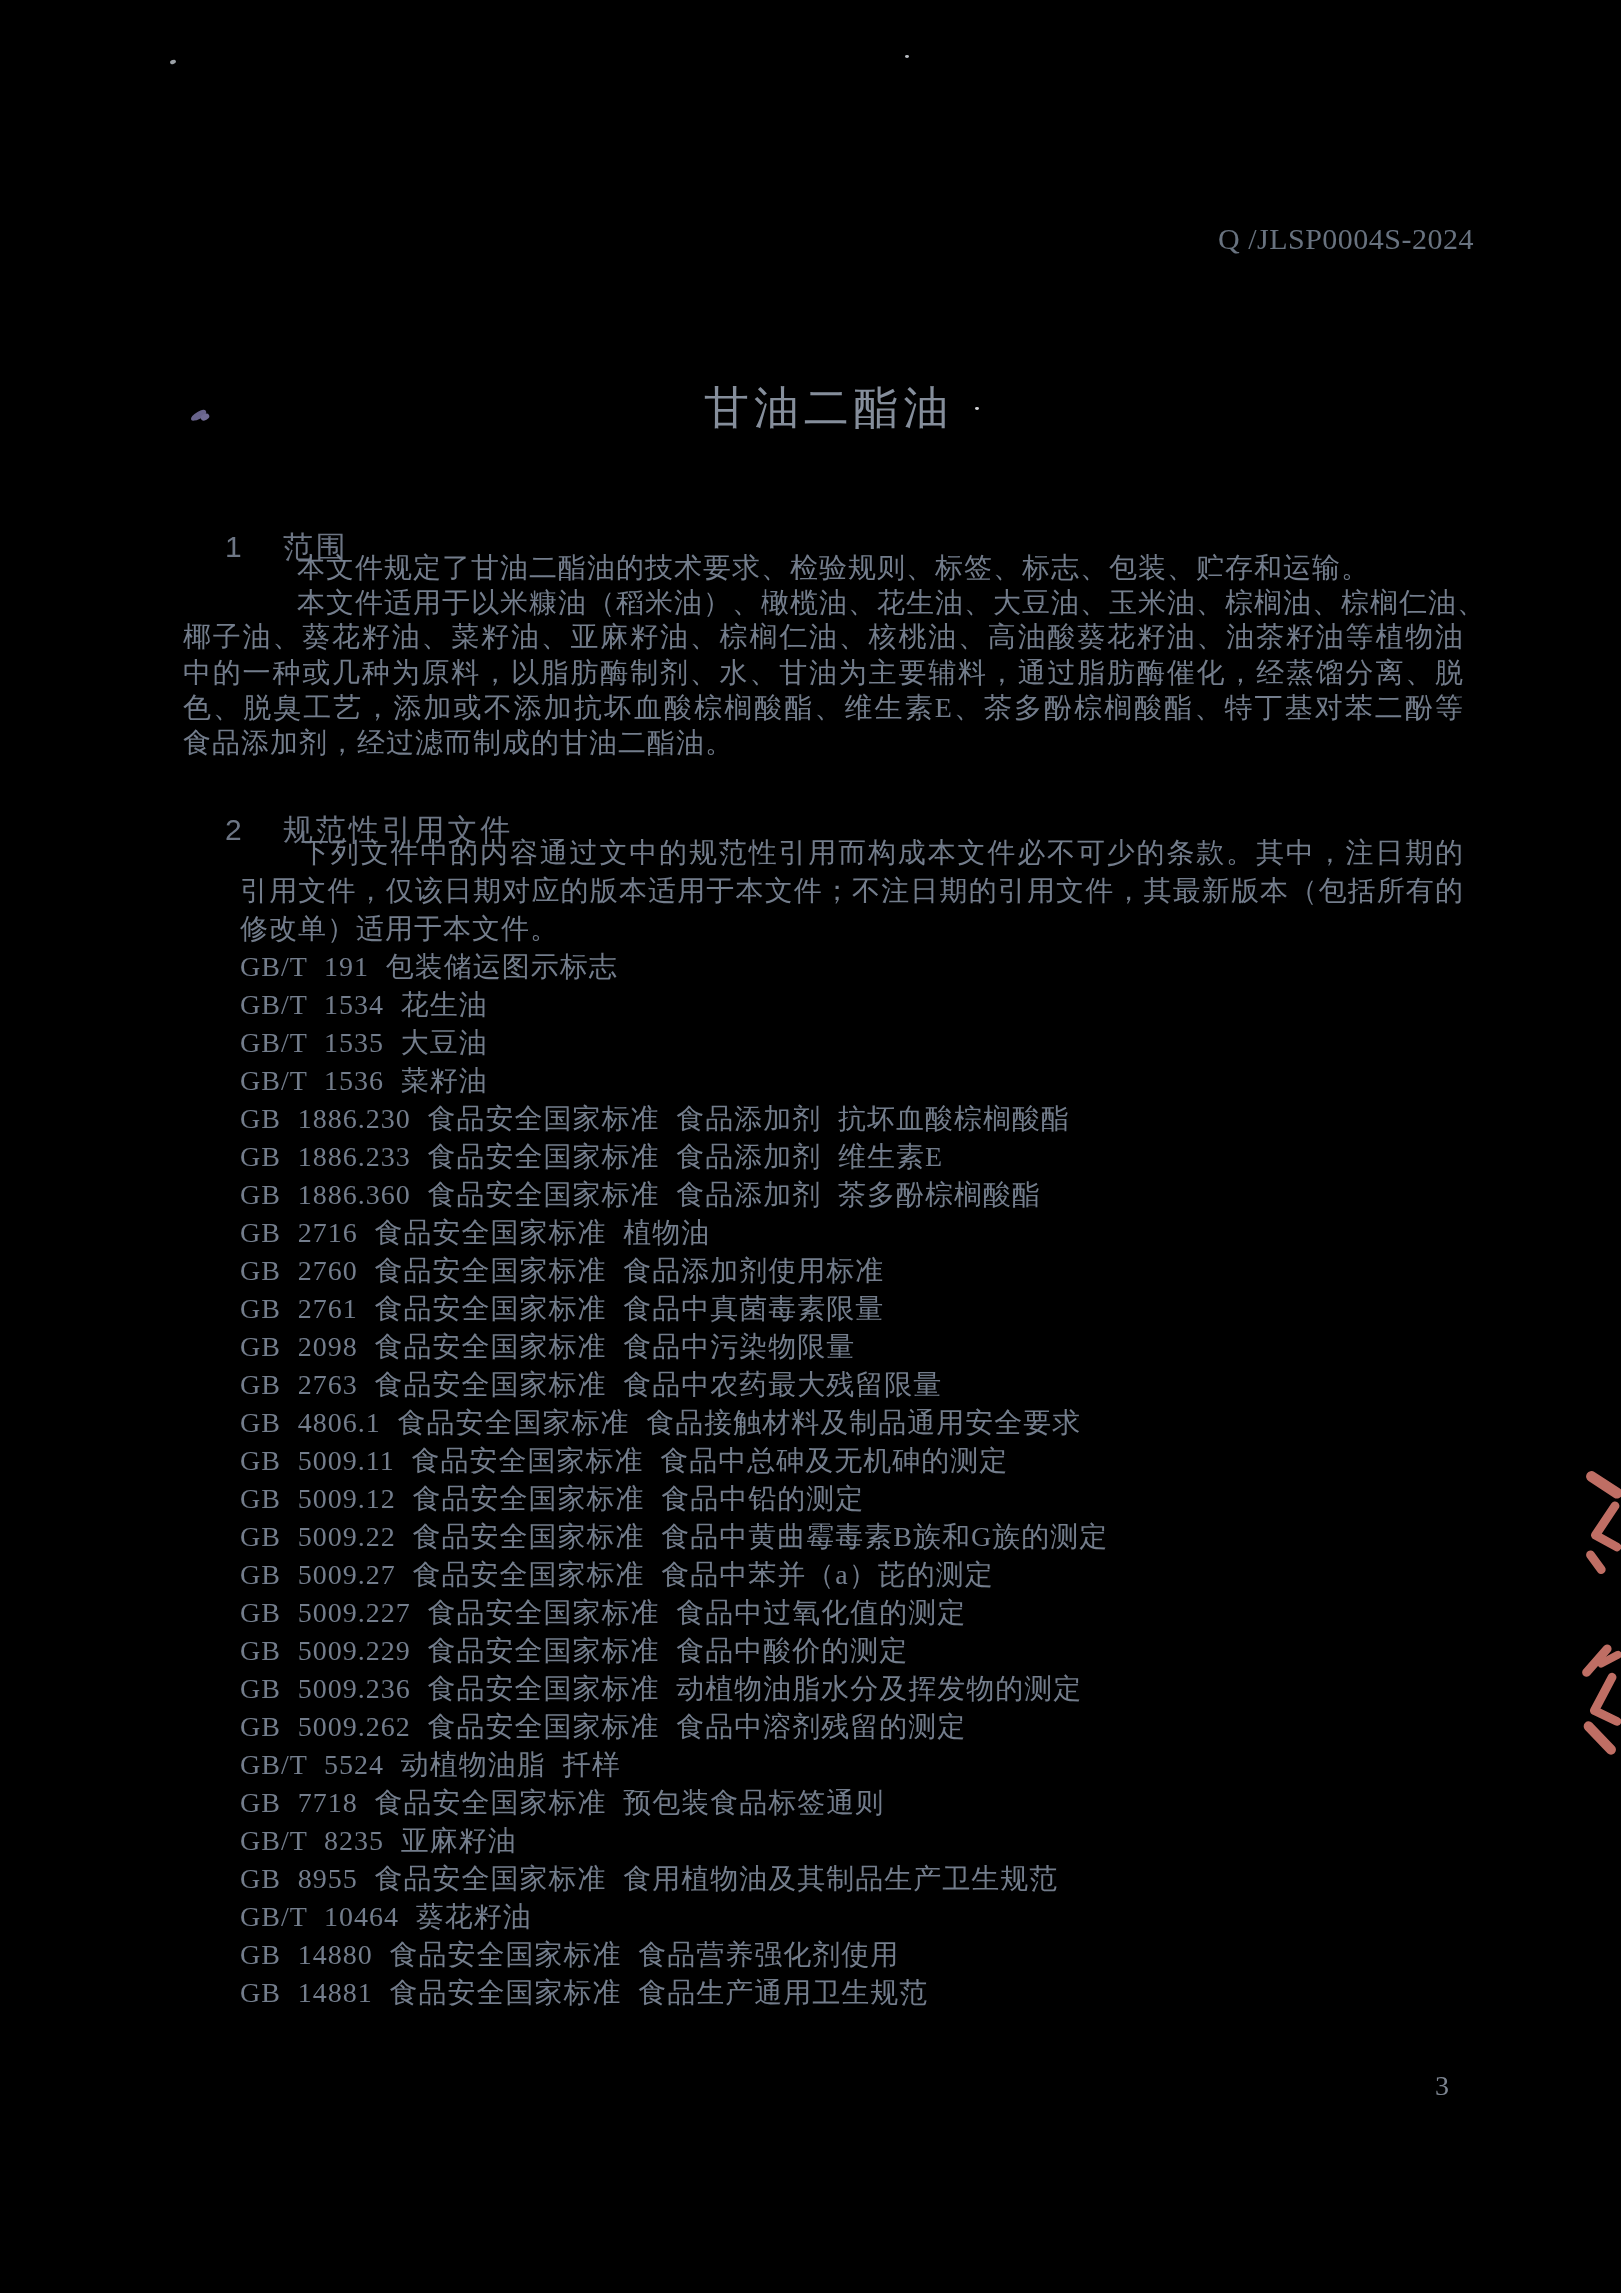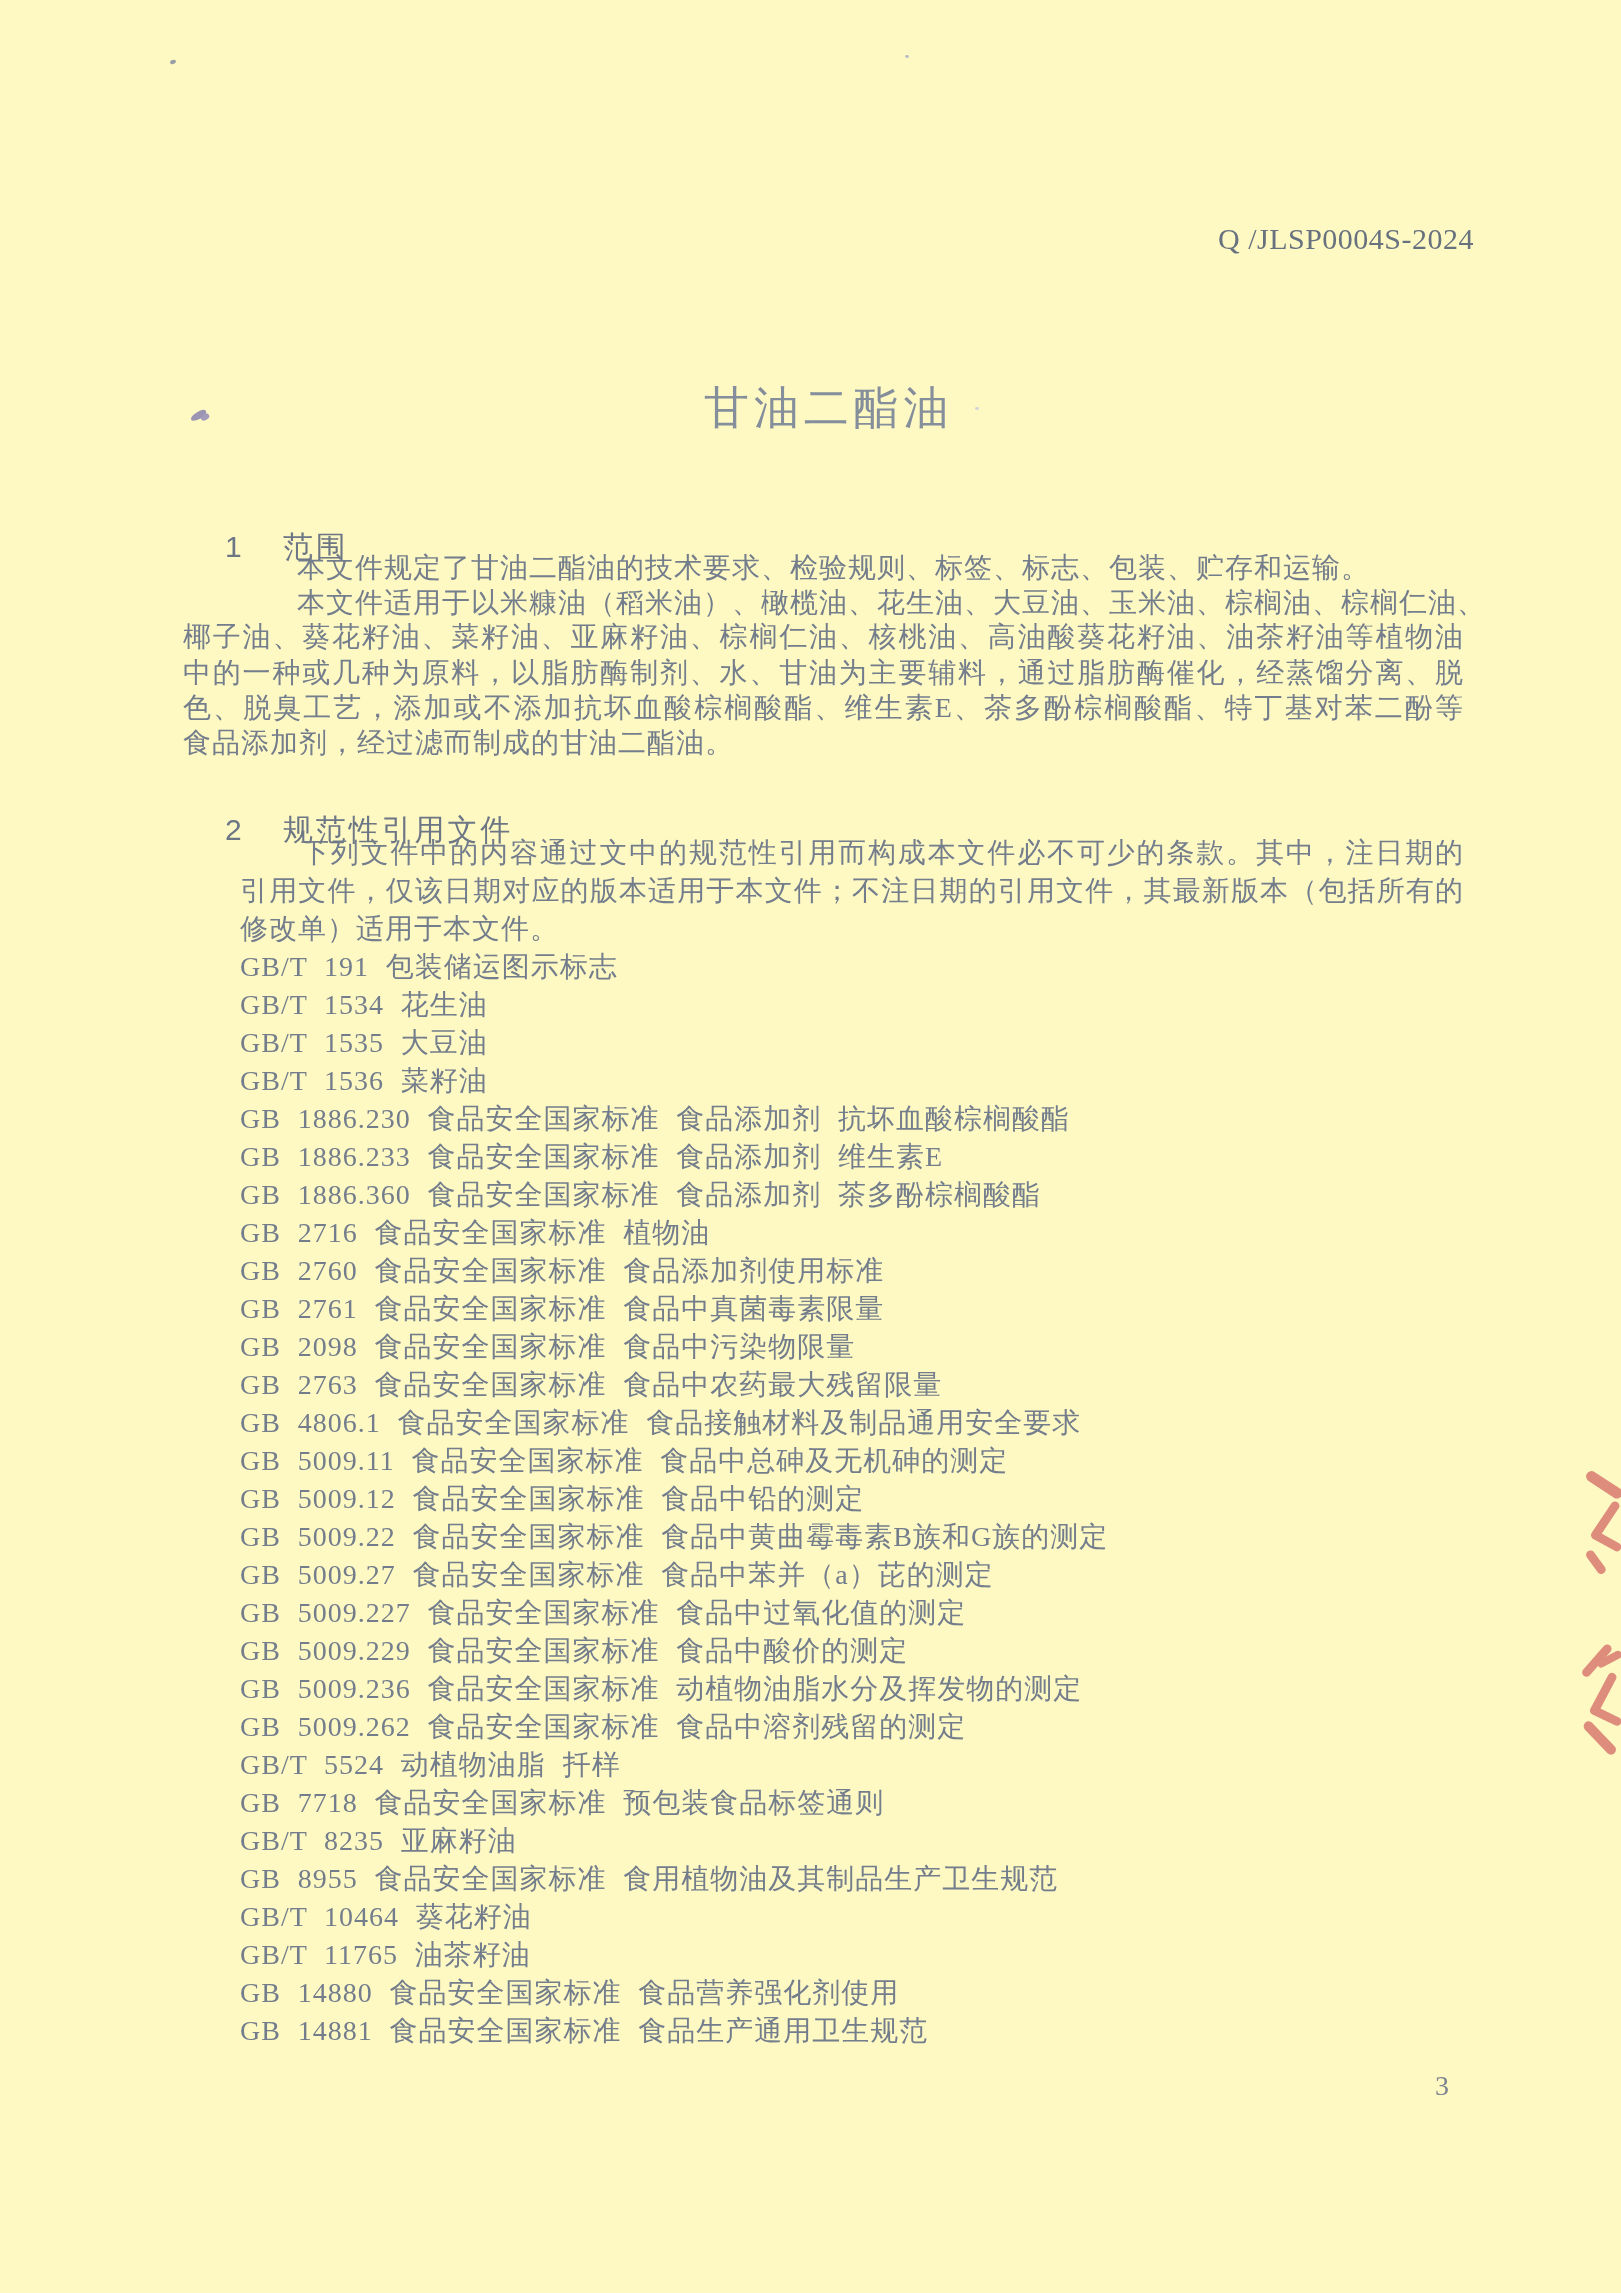"Q /JLSP0004S-2024" .page { background: #fef9c3 -> #000000 }
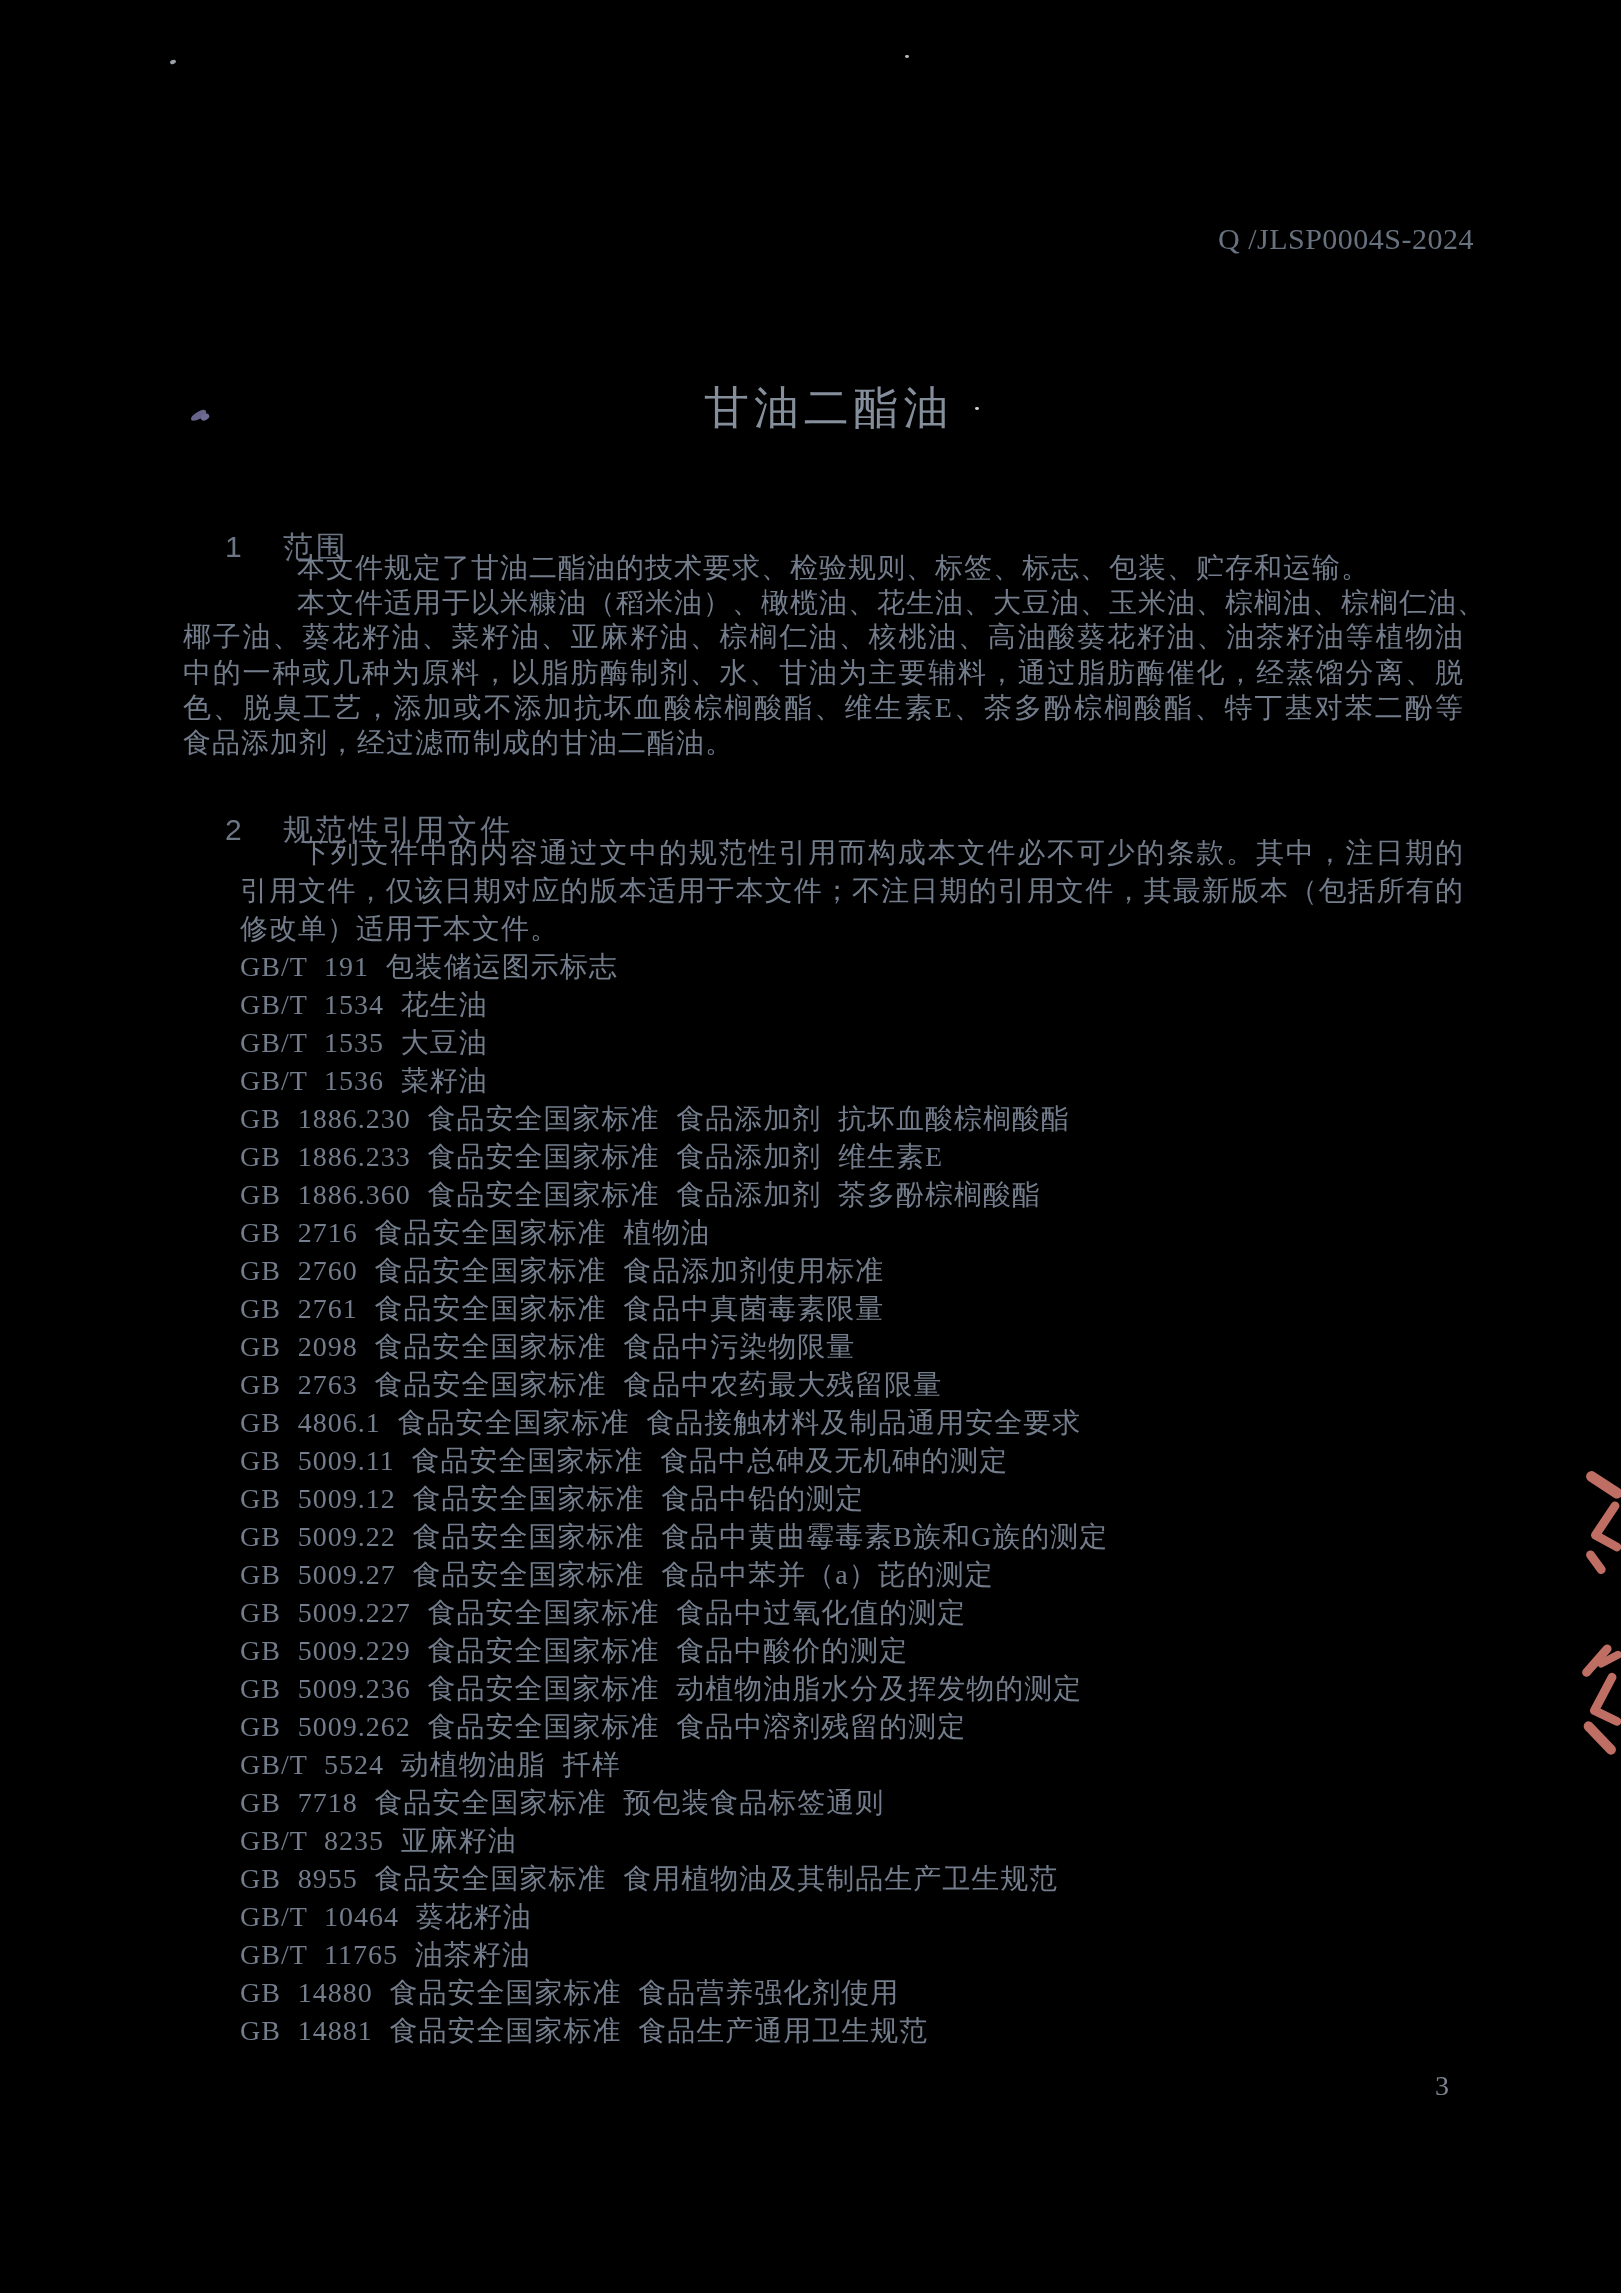"GB/T 11765 油茶籽油" div.ref { html: <div>GB/T 11765 油茶籽油</div> -> none }
